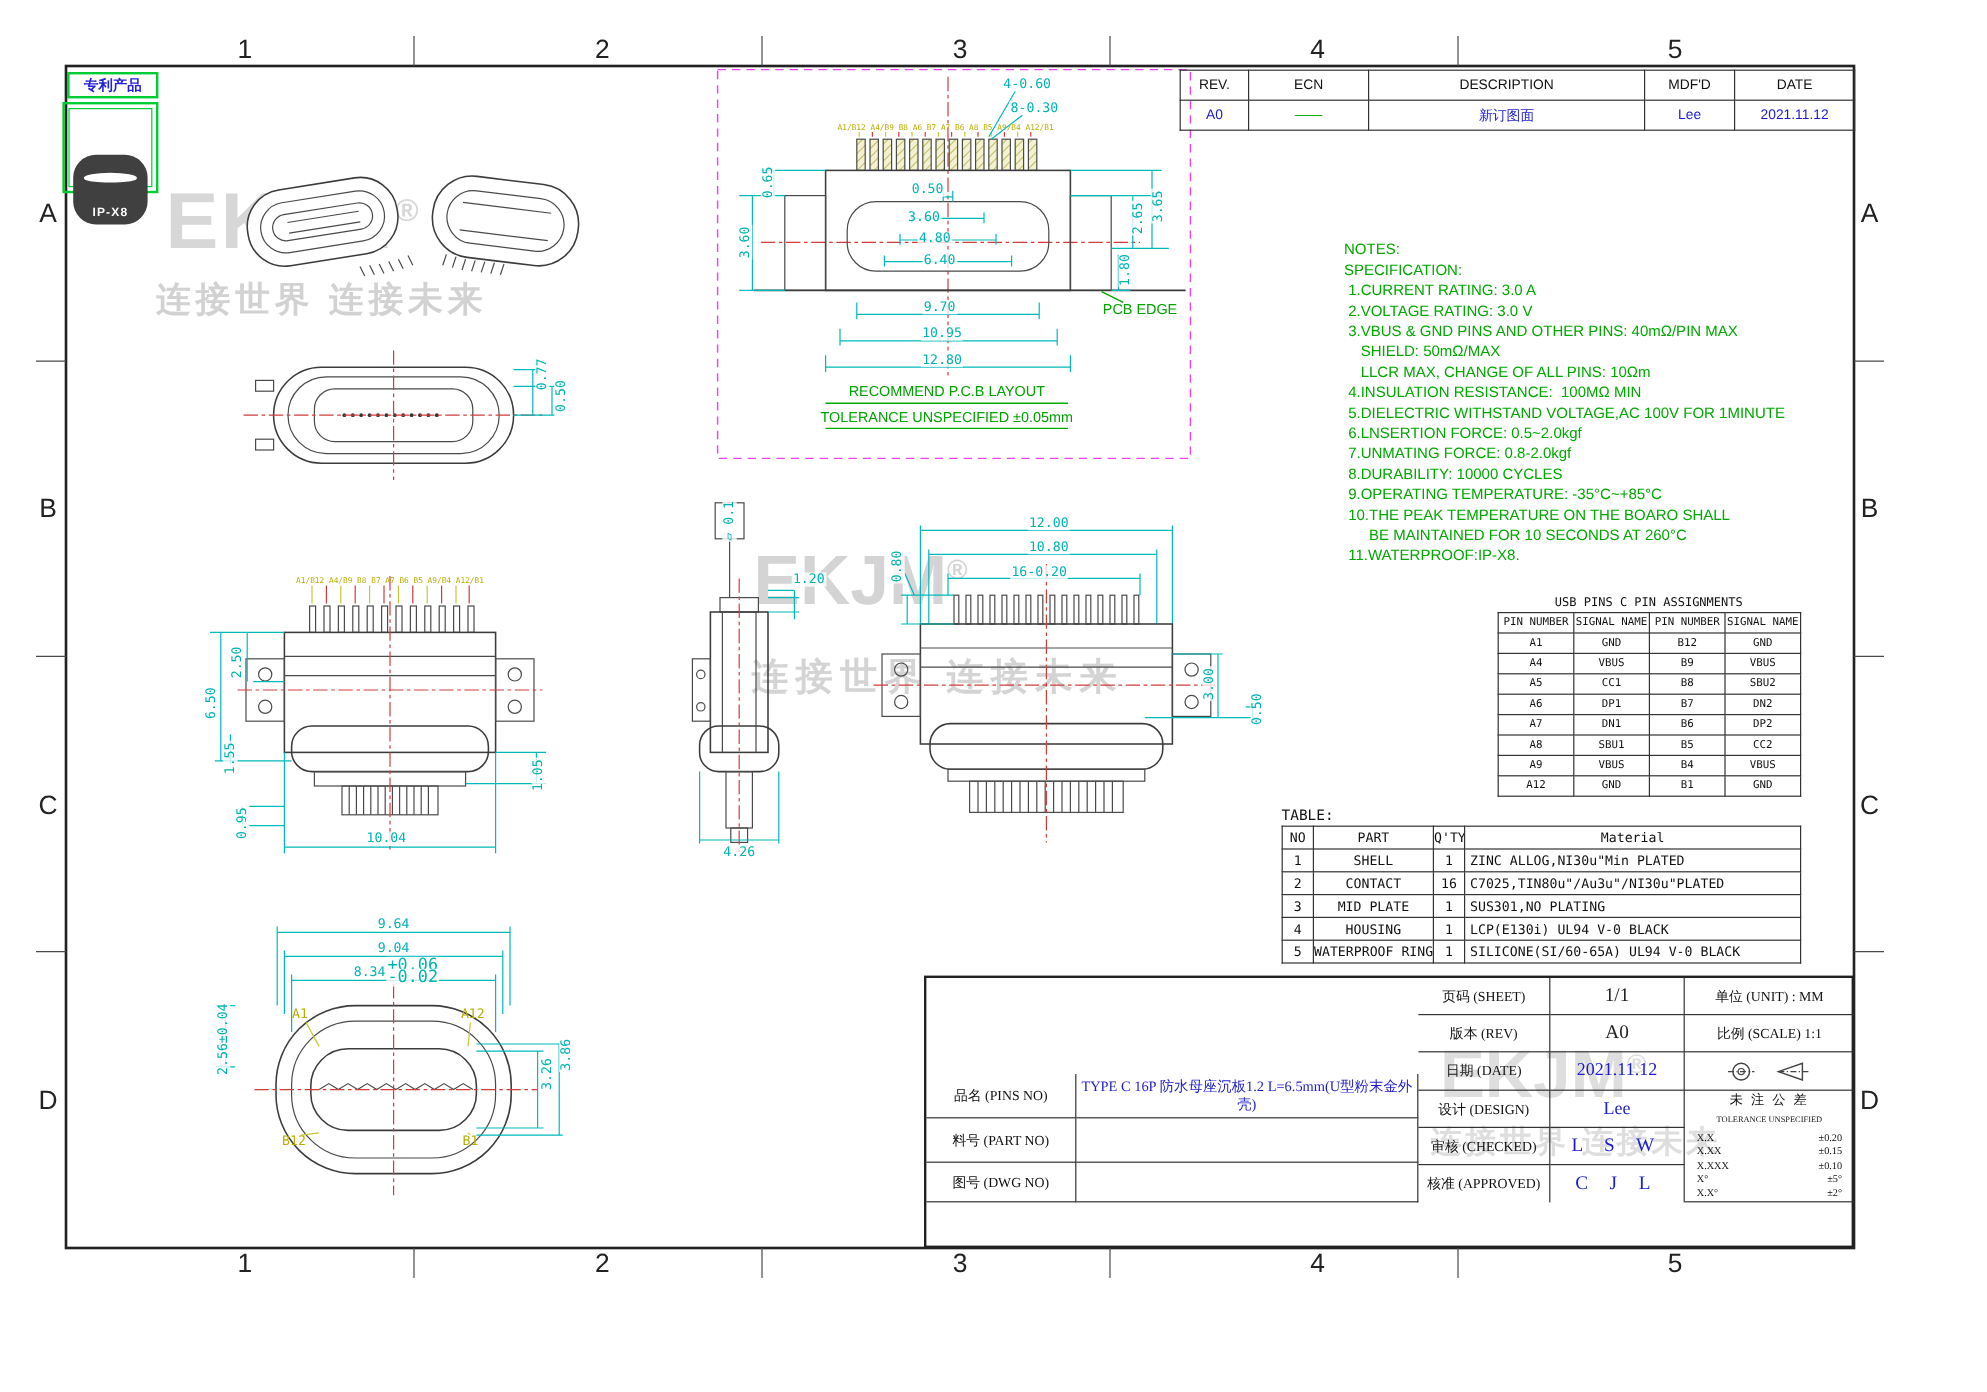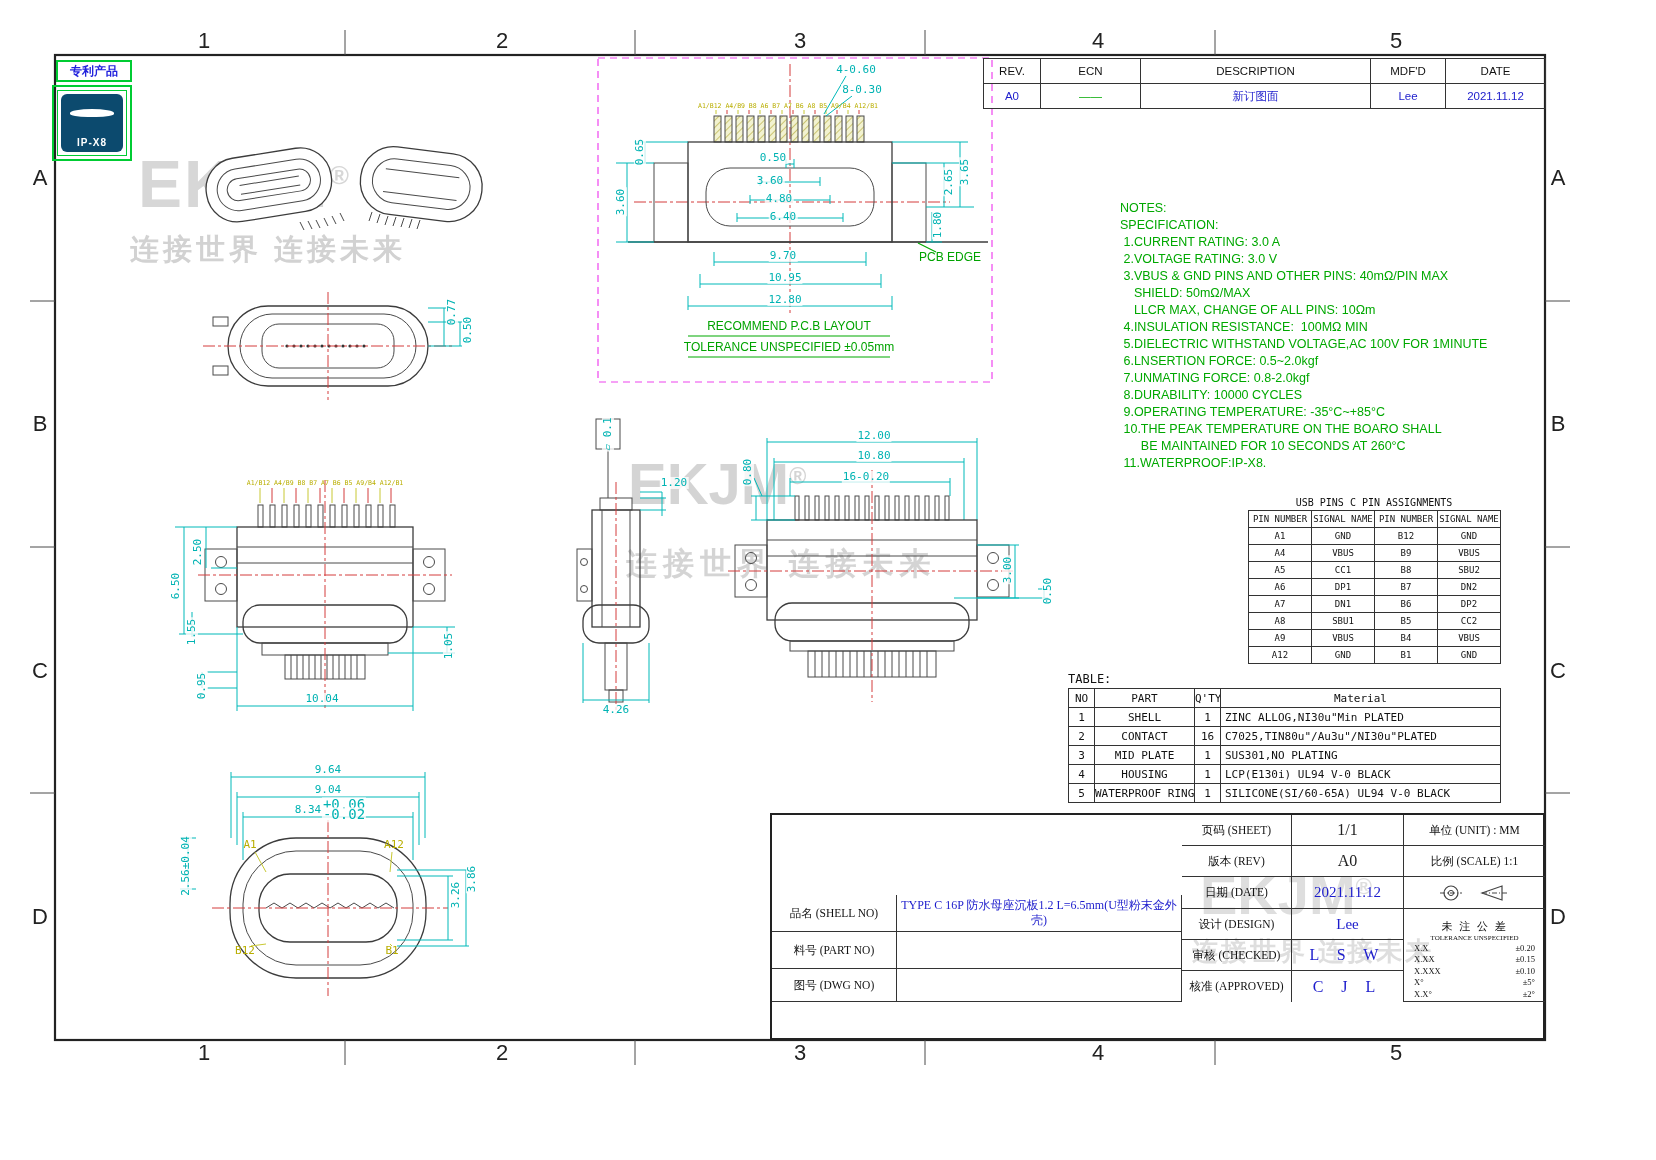"IP-X8" .ip-blob { background: #0c4a6e -> #404040; border-radius: 6px -> 19px; margin-top: none -> 35px }
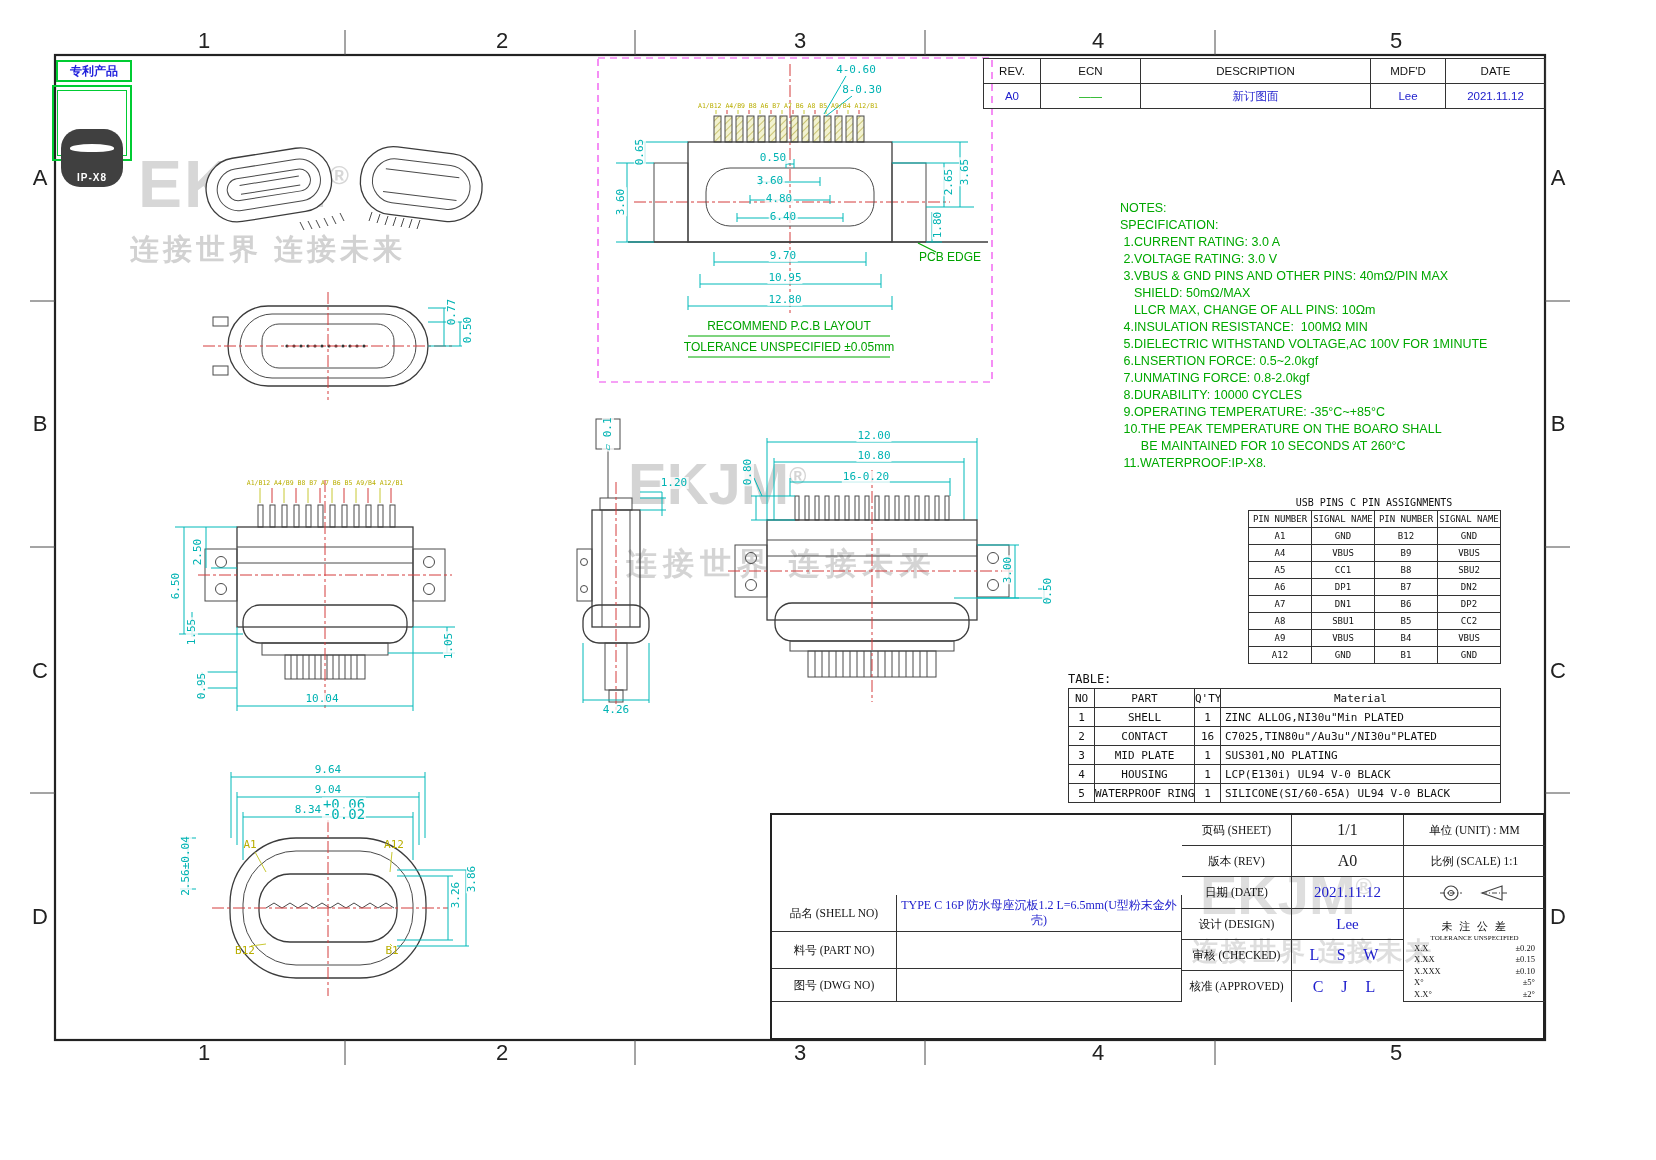"品名 (SHELL NO)" div.cell { text: SHELL -> PINS }
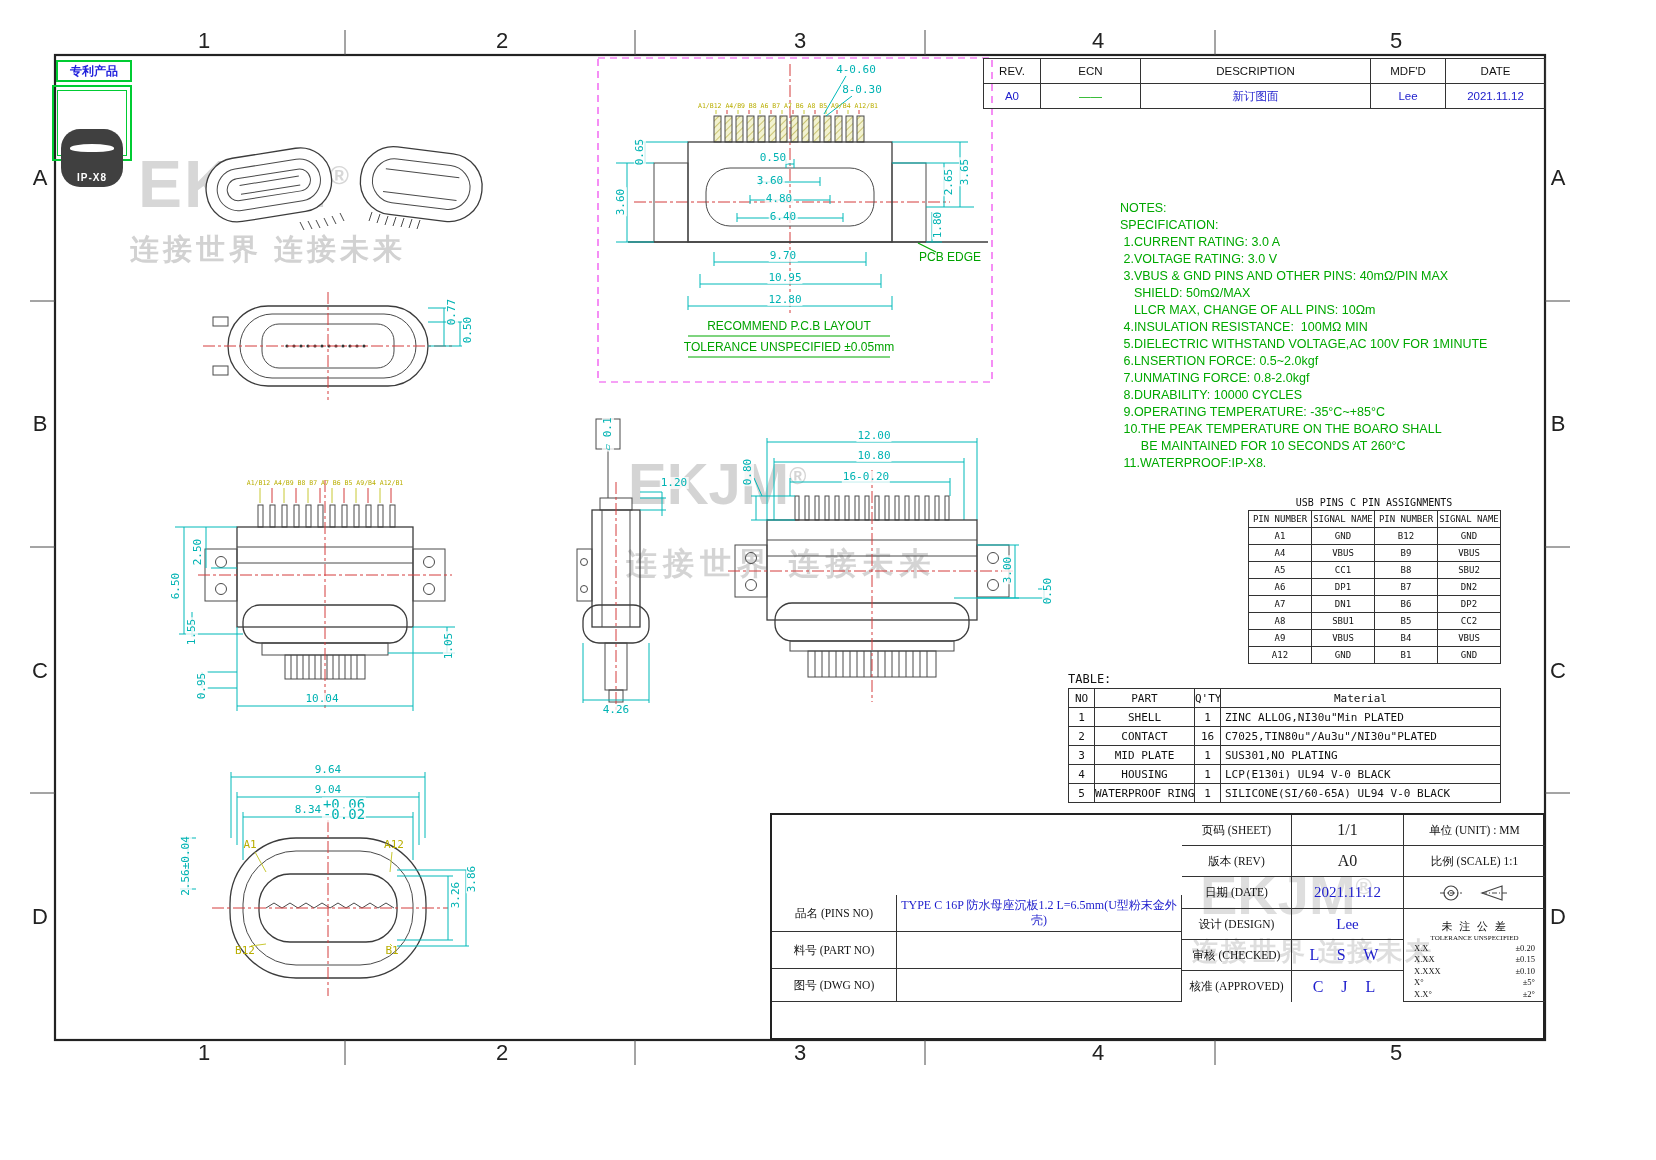"未 注 公 差" div.cell { justify-content: flex-end -> space-between }
